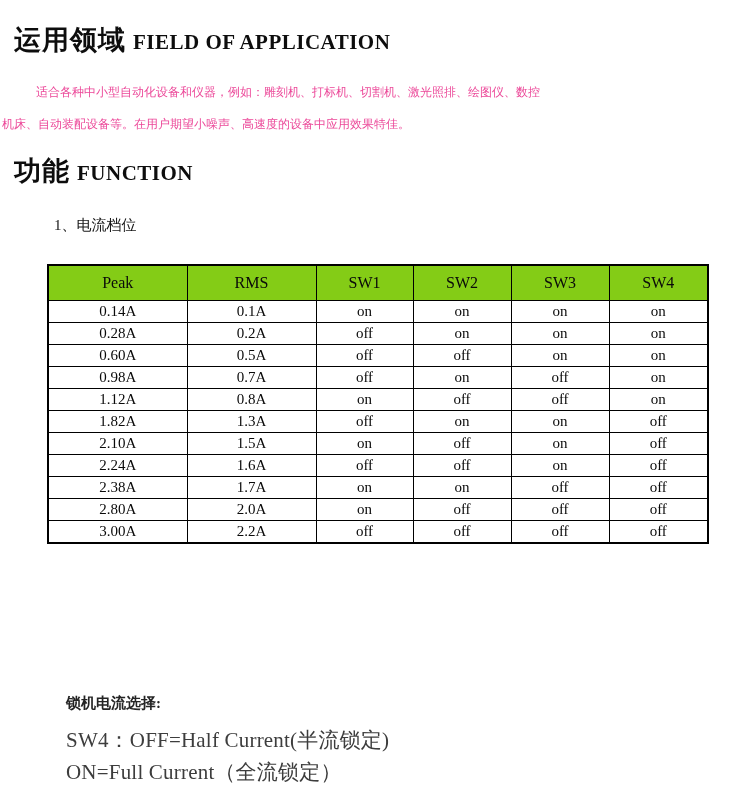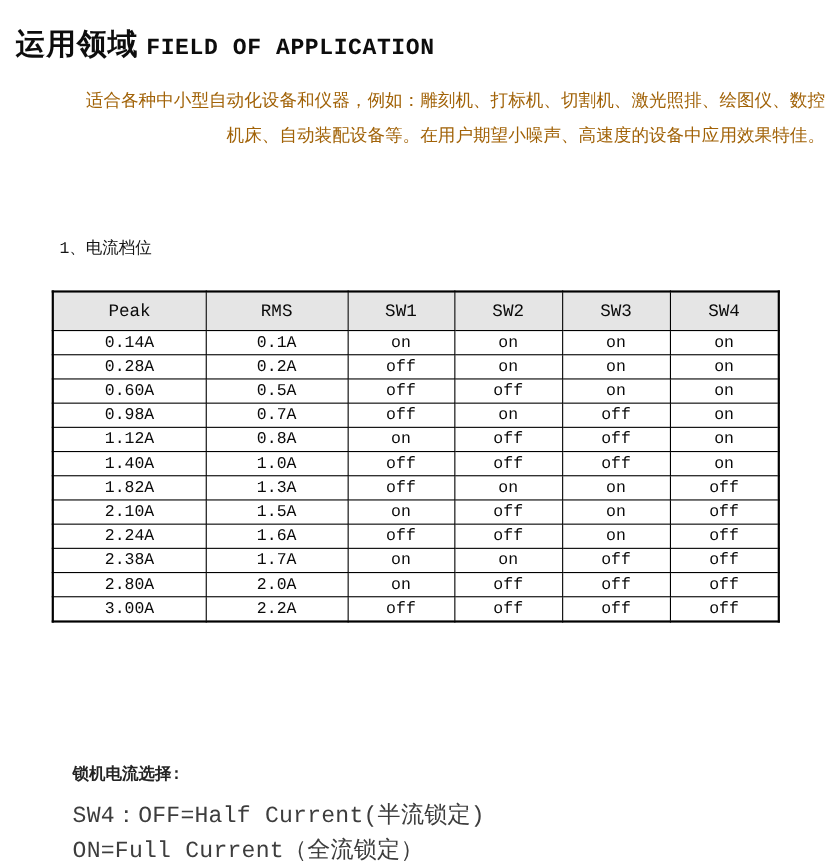"运用领域 FIELD OF APPLICATION" .page { font-family: Liberation Mono, monospace -> Liberation Serif, serif }
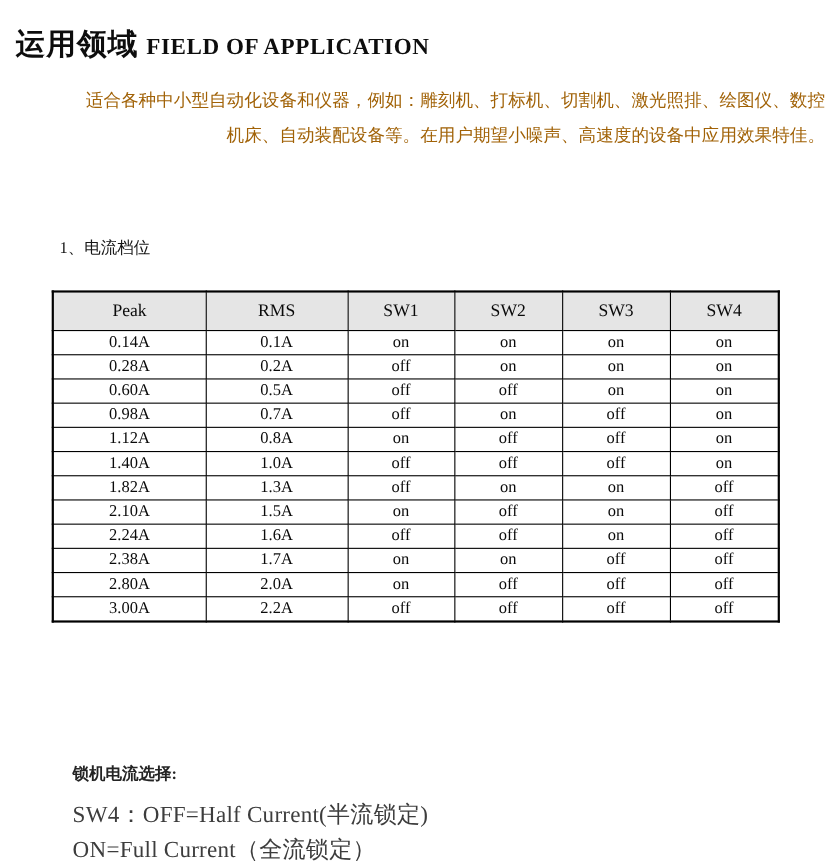"适合各种中小型自动化设备和仪器，例如：雕刻机、打标机、切割机、激光照排、绘图仪、" .para { color: #a16207 -> #ec4899; font-size: 16px -> 12px; text-align: right -> none }
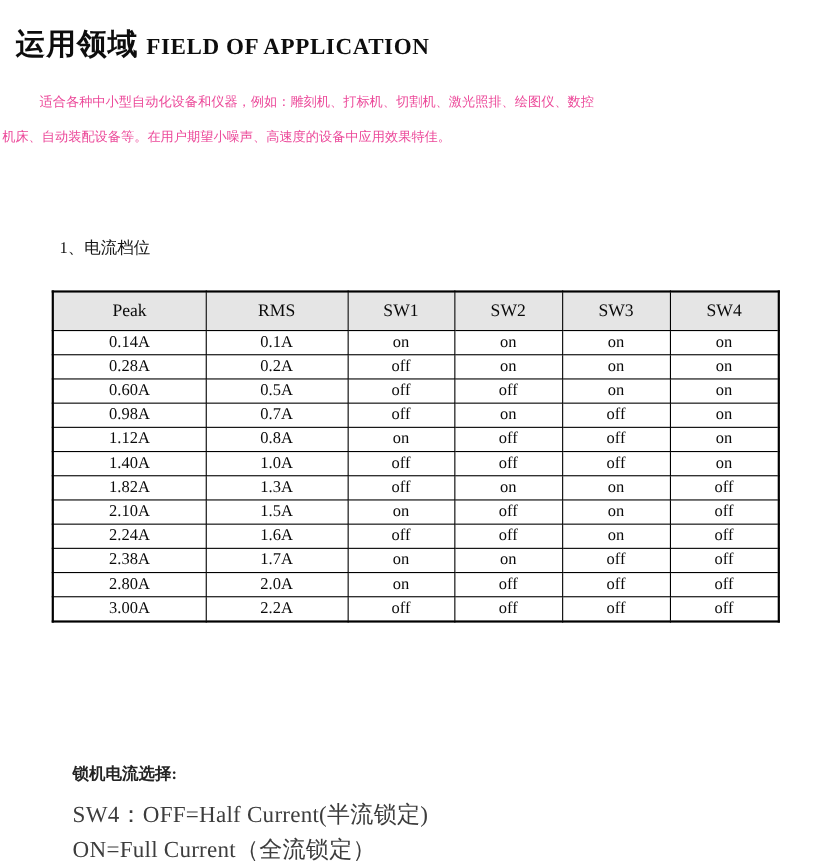"功能 FUNCTION" div.section-title { html: none -> <div> <span>功能</span><span>FUNCTION</span> </div> }
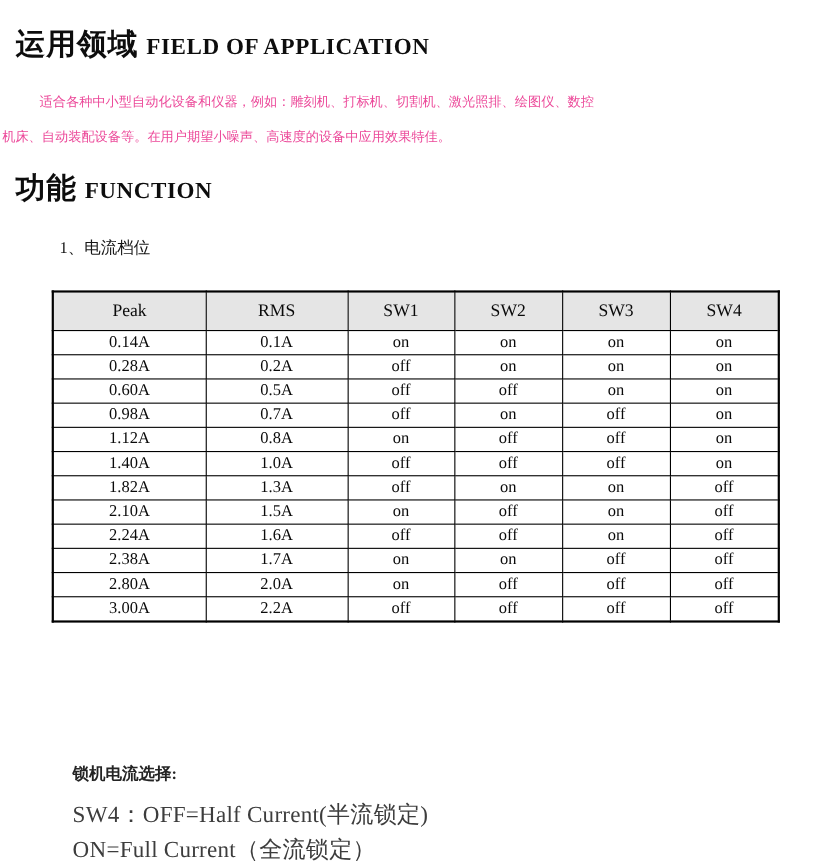"Peak" table.current-table th { background: #e5e5e5 -> #84cc16 }
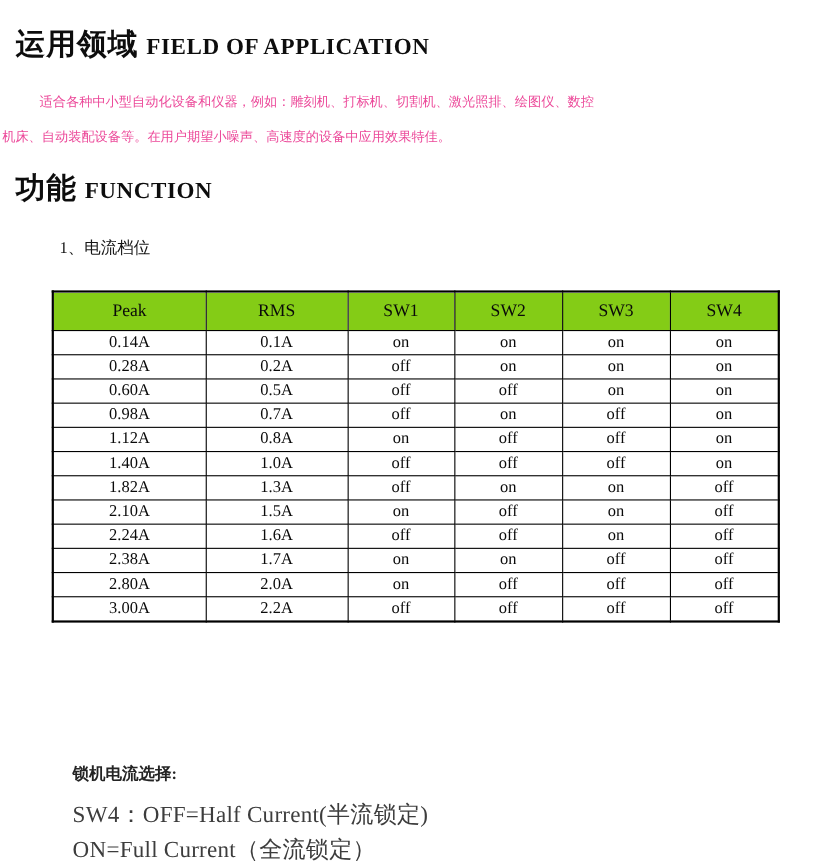"1.40A" tr { html: <tr> <td>1.40A</td> <td>1.0A</td> <td>off</td> <td>off</td> <td>off</td> <td>on</td> </tr> -> none }
